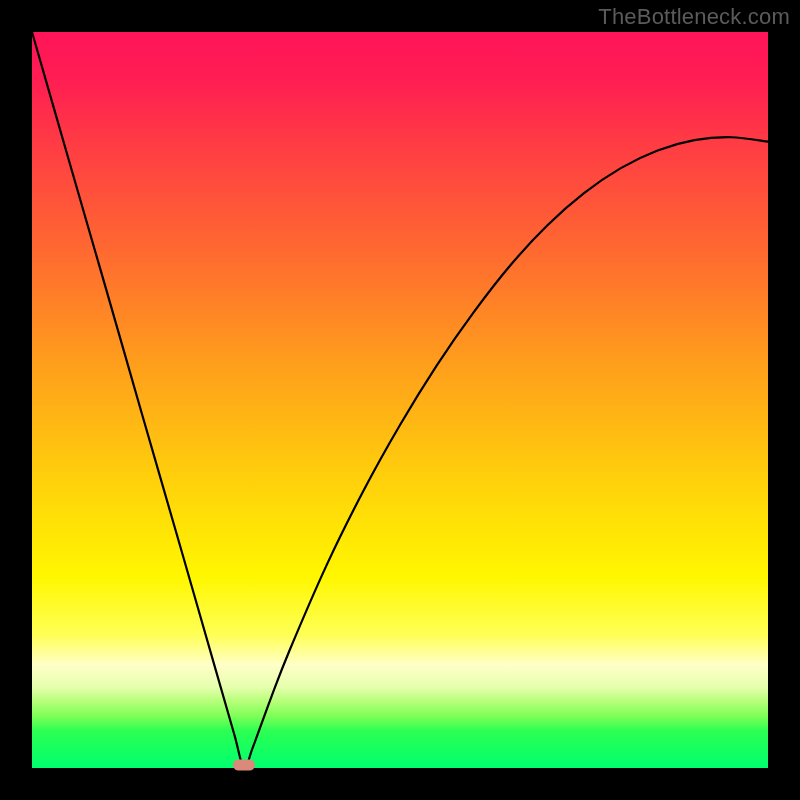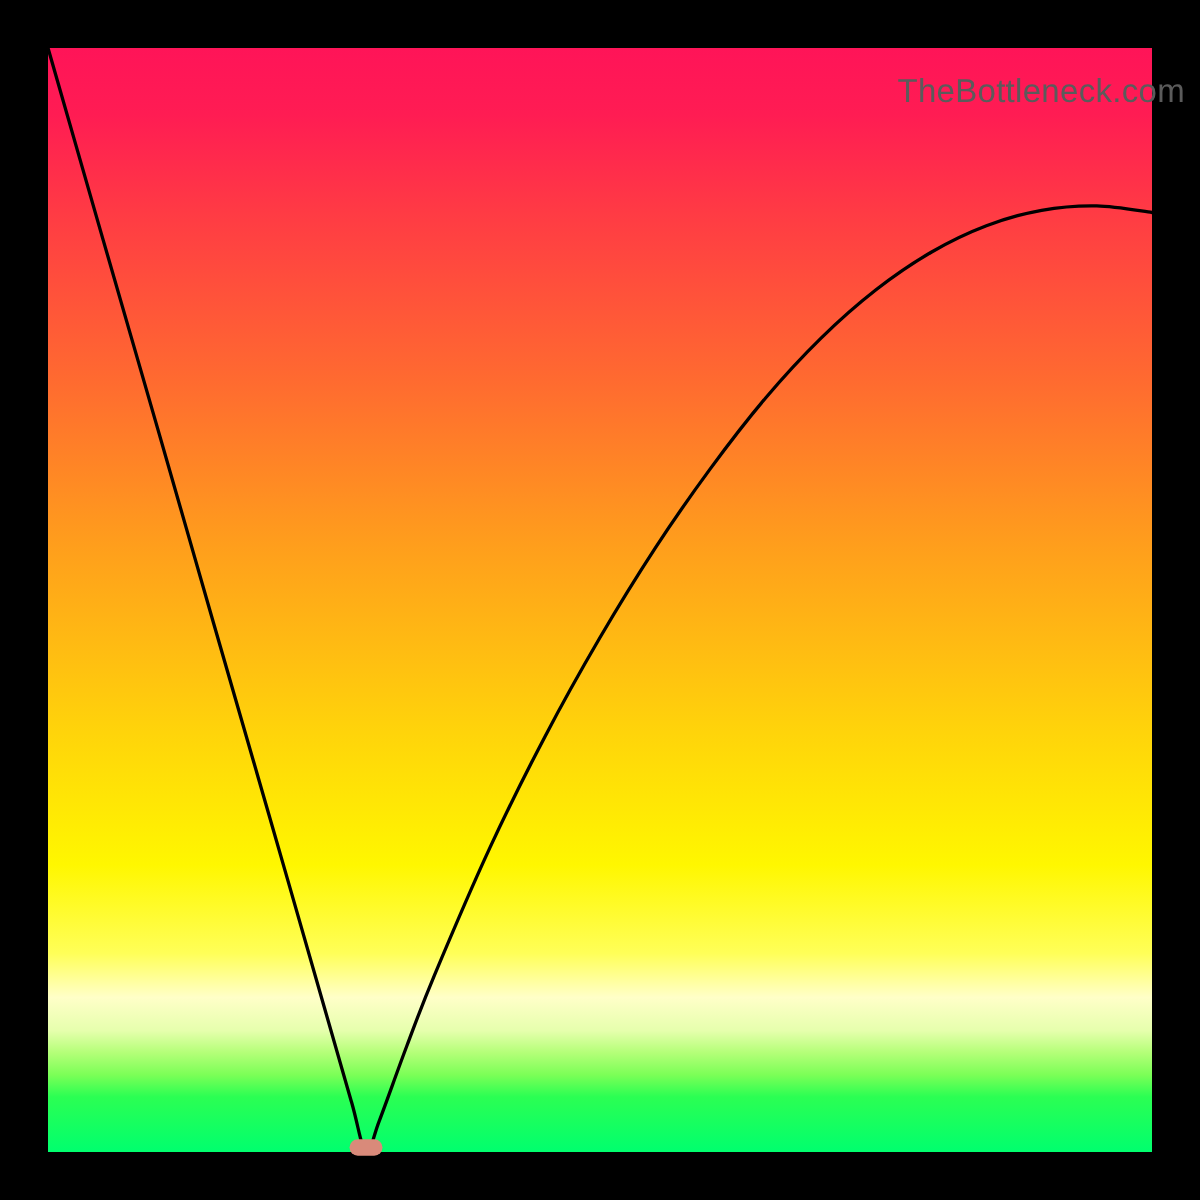"TheBottleneck.com" .watermark { margin-top: 44px -> none }
